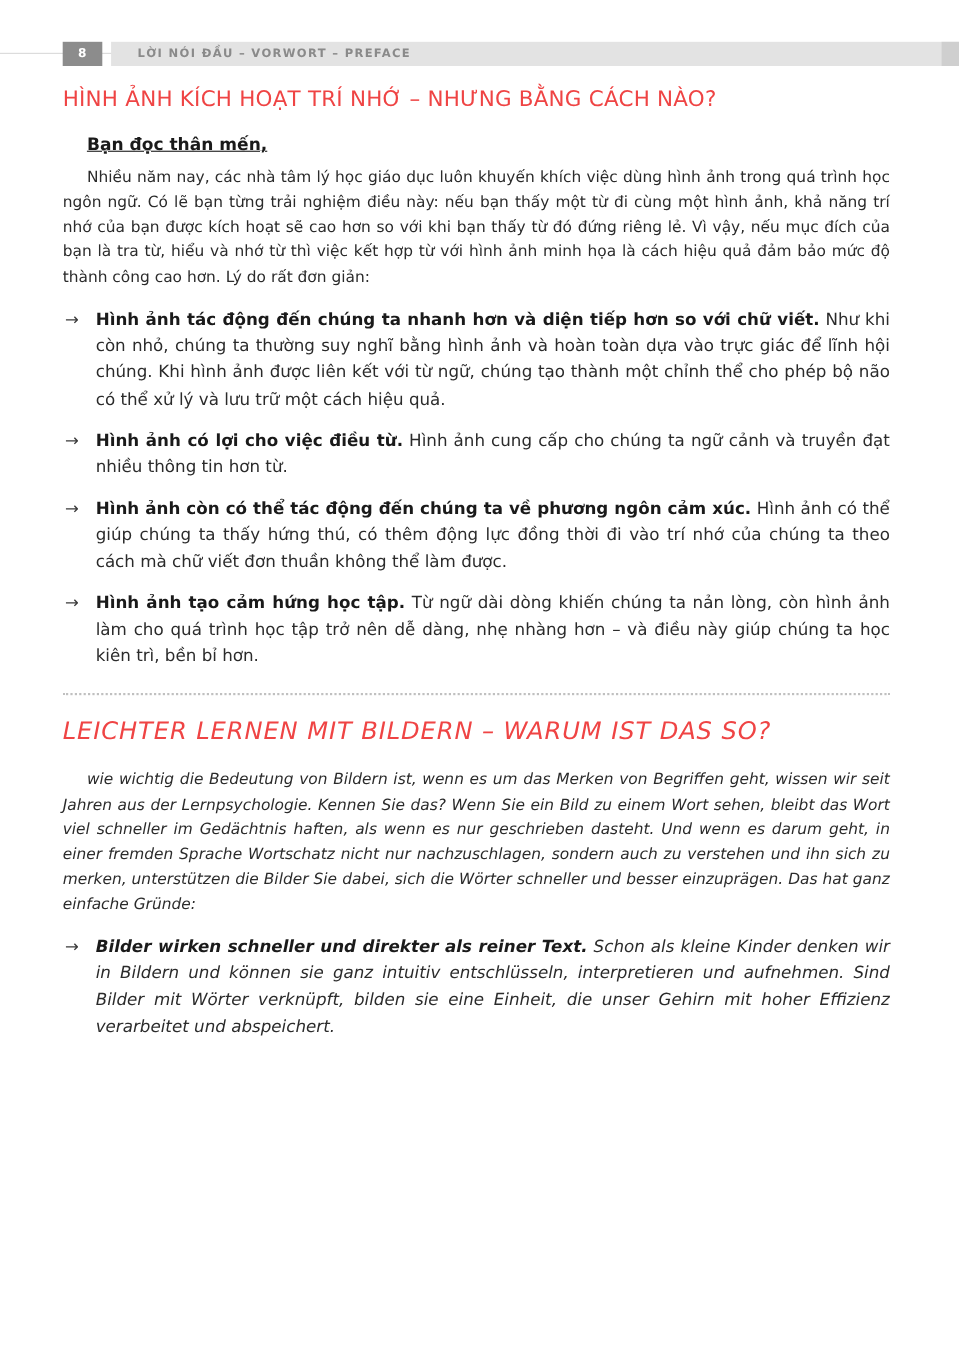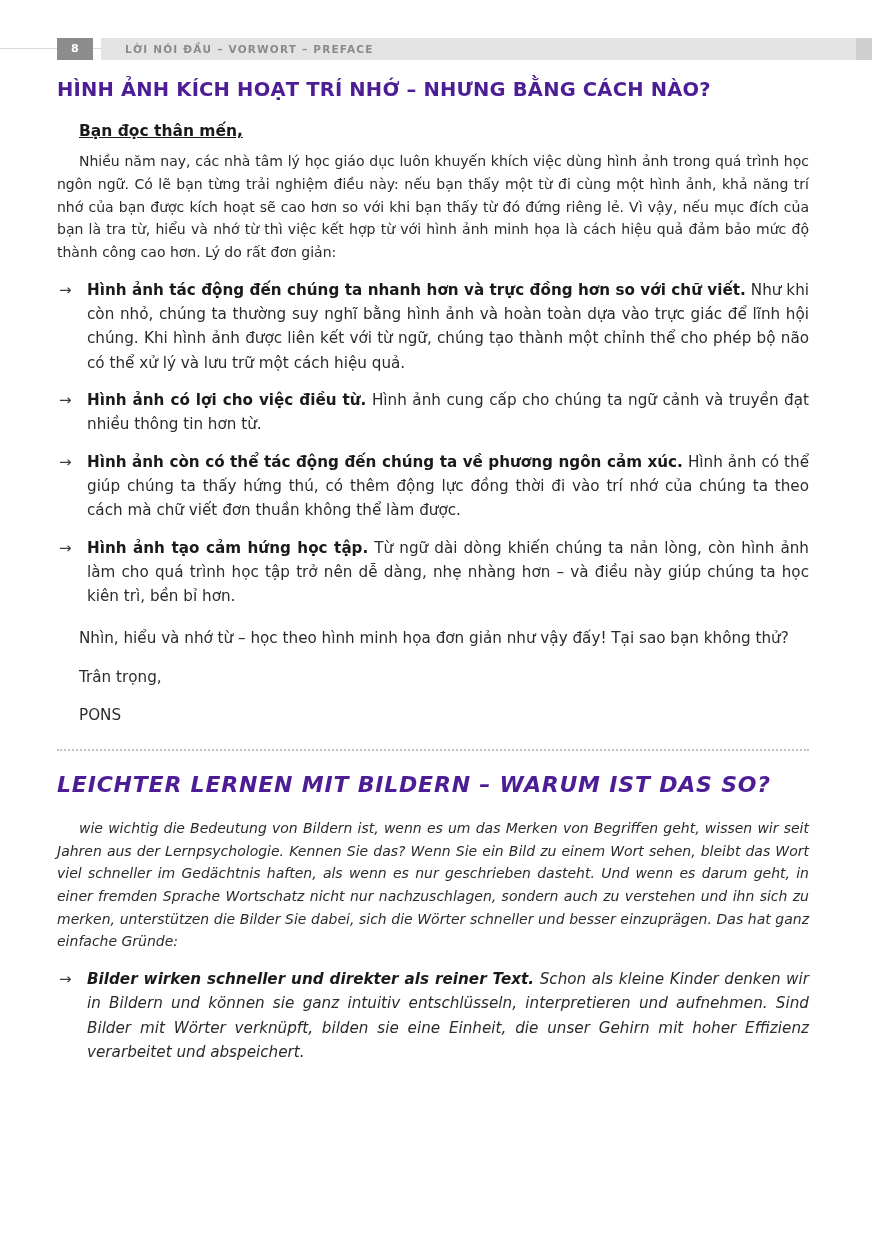"HÌNH ẢNH KÍCH HOẠT TRÍ" h1.section-title { color: #4c1d95 -> #ef4444; font-weight: bold -> normal }
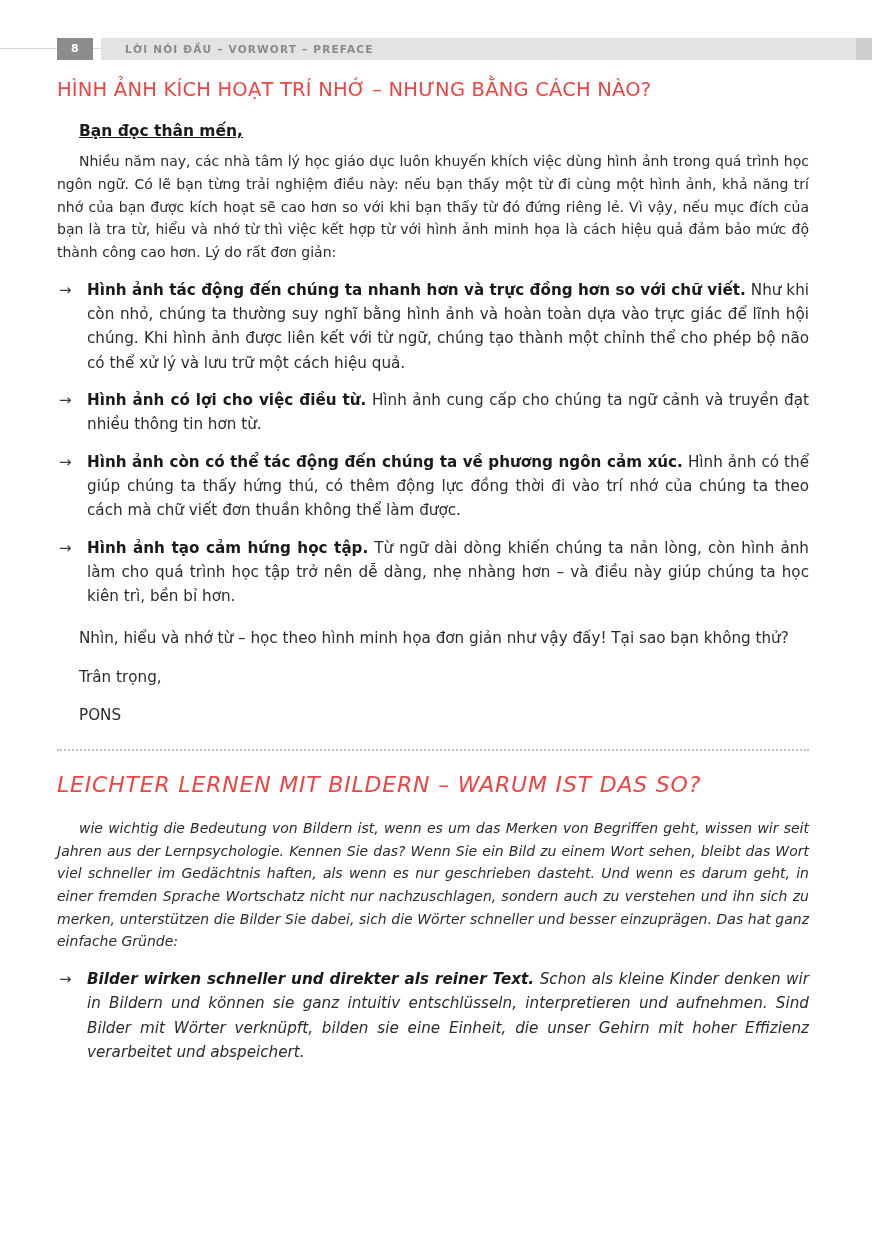"Hình ảnh tác động đến" span.lead { text: trực đồng -> diện tiếp }
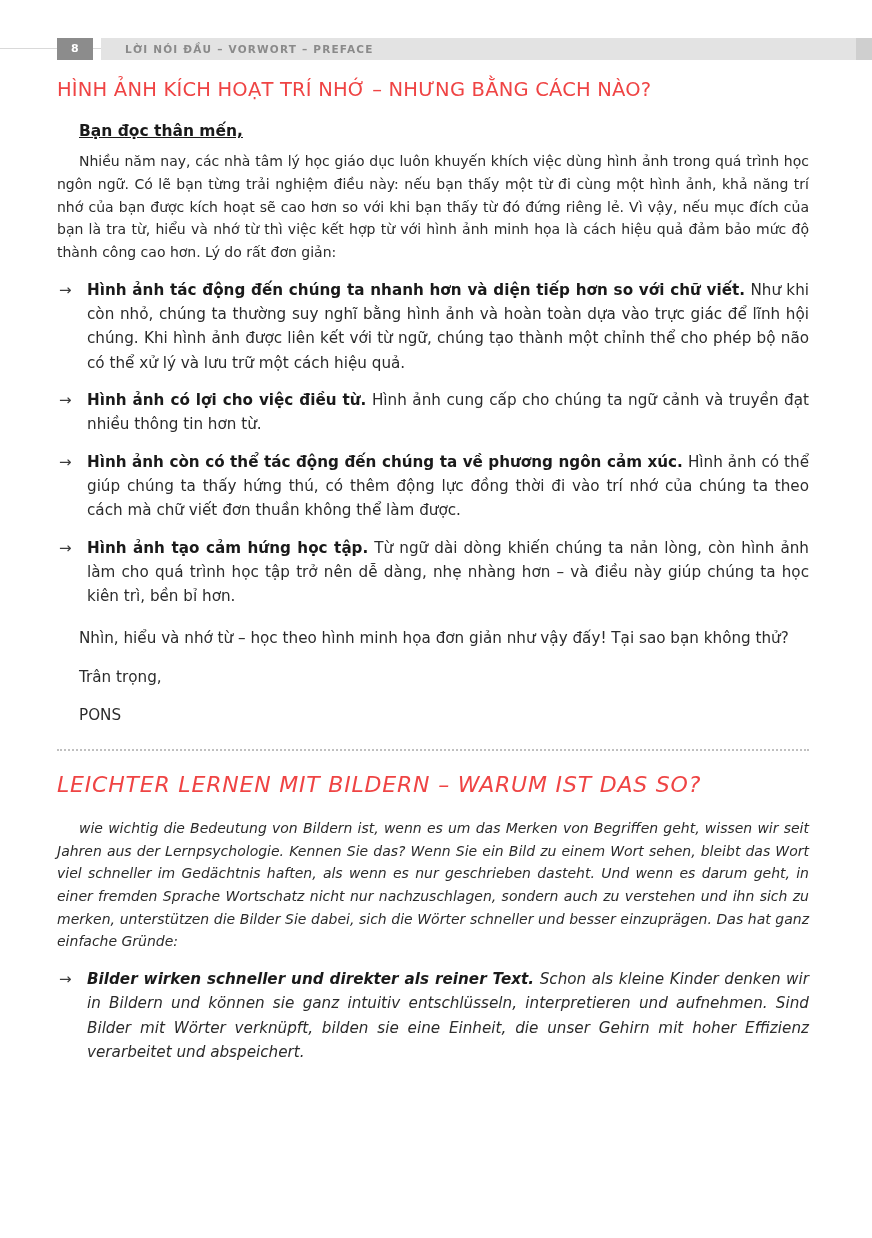"Nhìn, hiểu và nhớ từ" div.closing { html: <div> <p>Nhìn, hiểu và nhớ từ – học theo hình minh họa đơn giản như vậy đấy! Tại sao bạn không thử?</p> <p>Trân trọng,</p> <p>PONS</p> </div> -> none }
